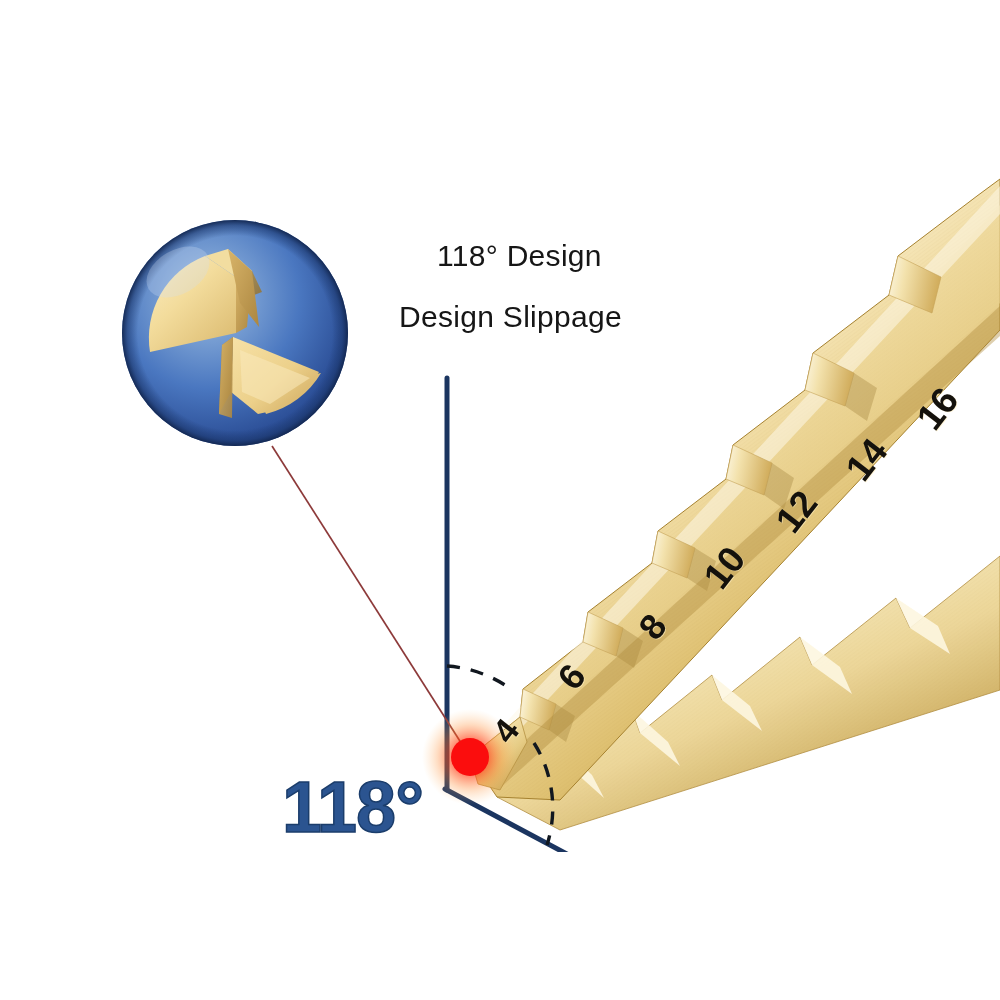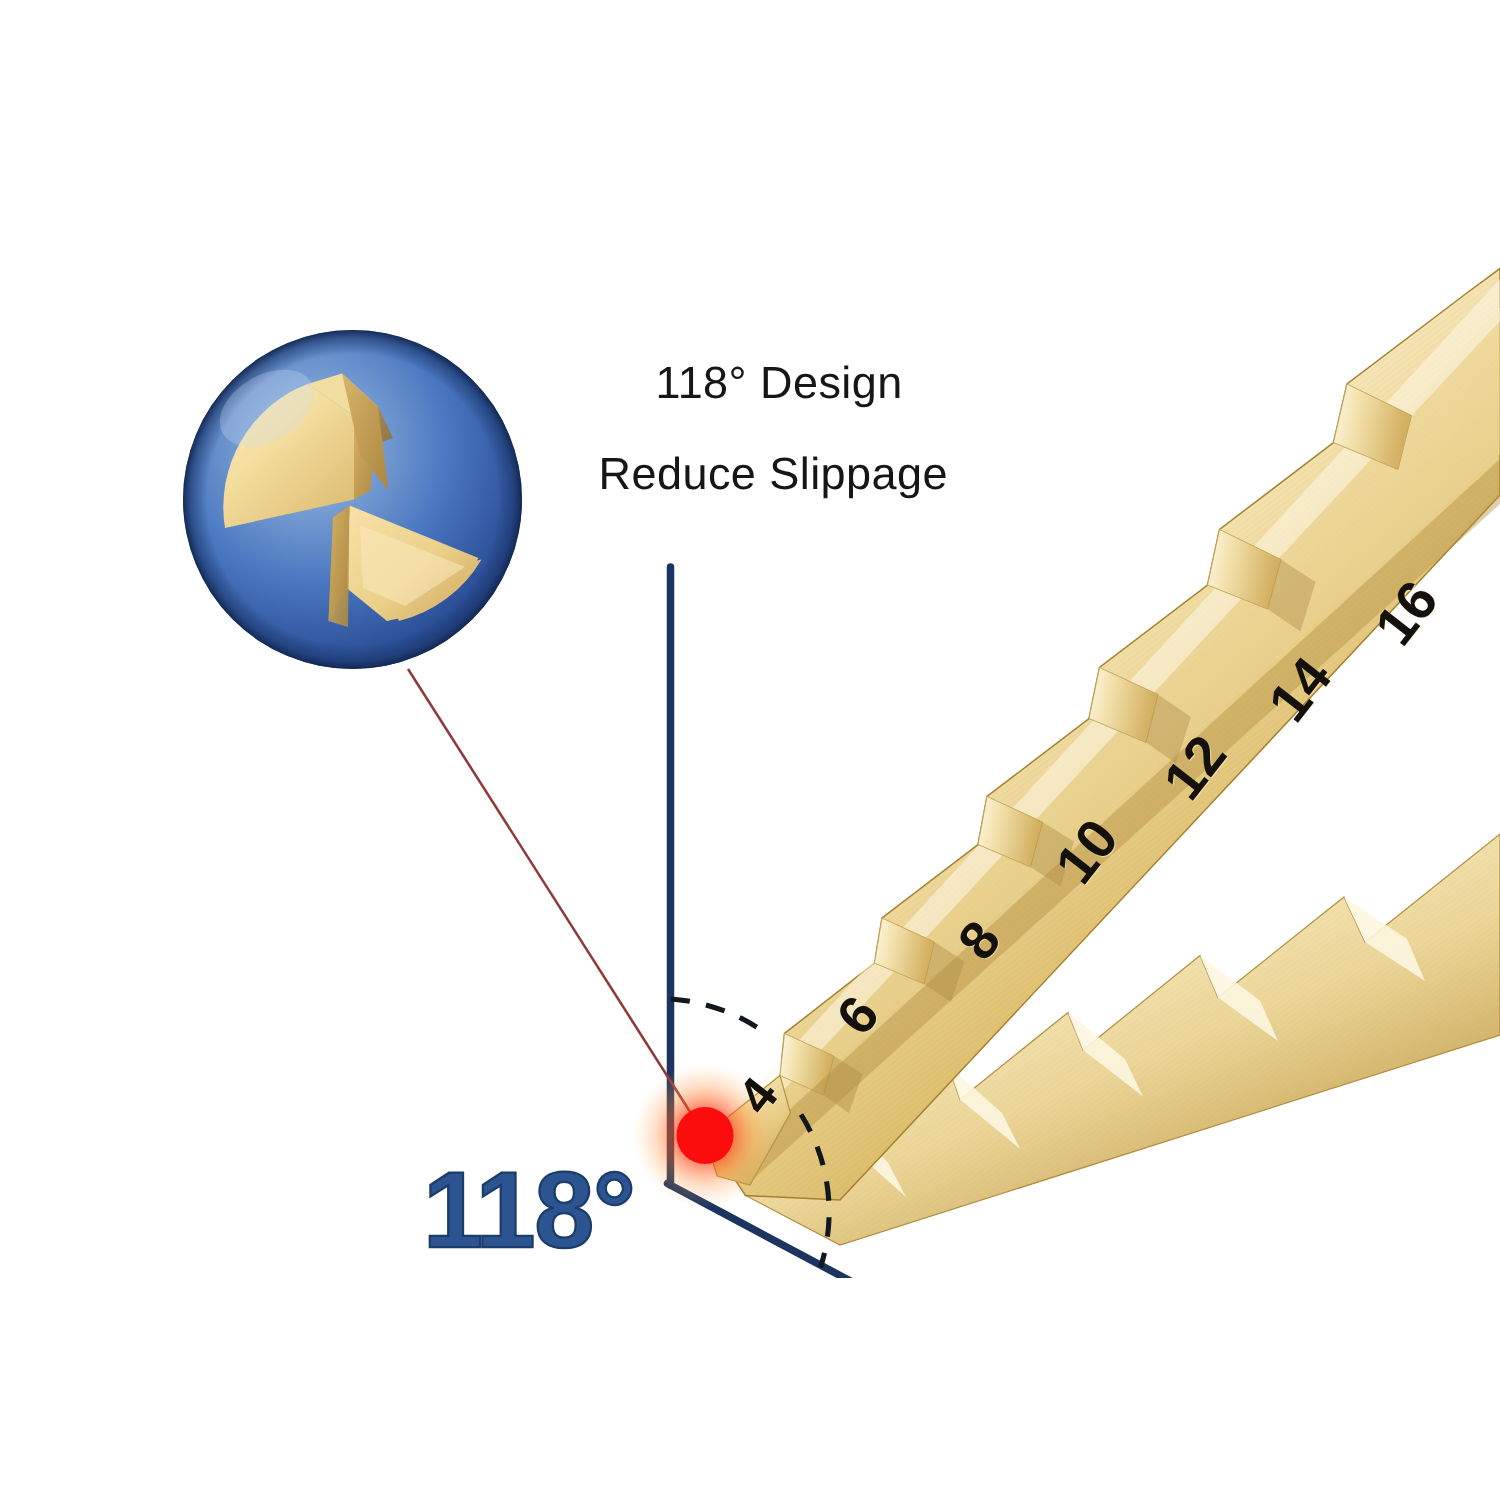"Reduce Slippage" div.caption-line { text: Reduce -> Design }
